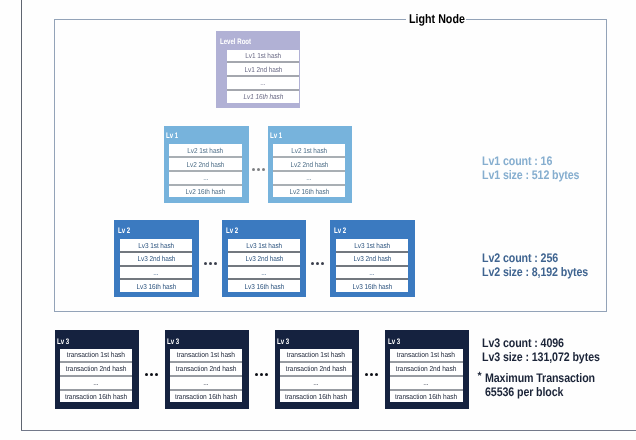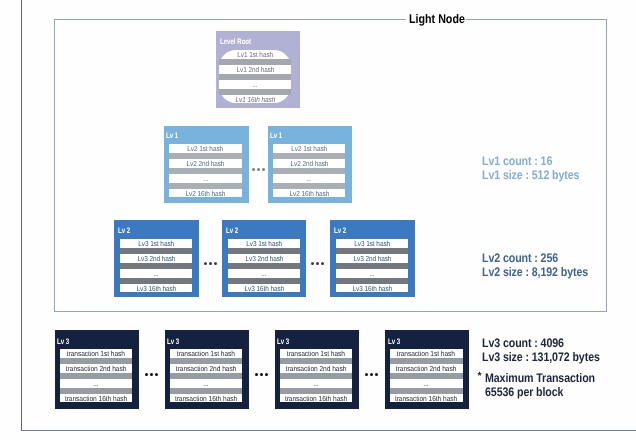"Lv1 1st hash" div.rows { border-radius: 17px -> none; left: 3px -> 11px }
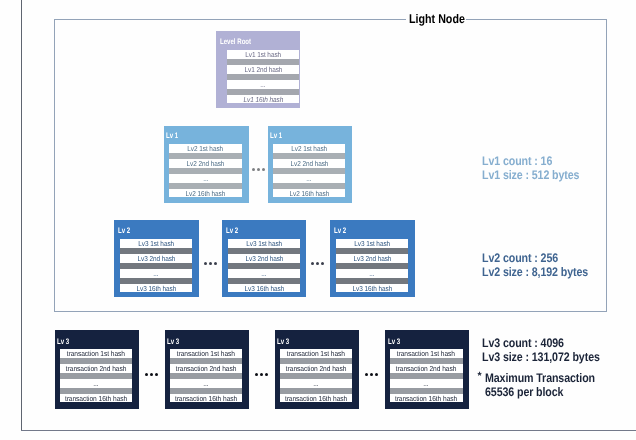"Lv1 2nd hash" .node .row + .row { border-top: 6px solid #a16207 -> 2px solid #a16207 }
